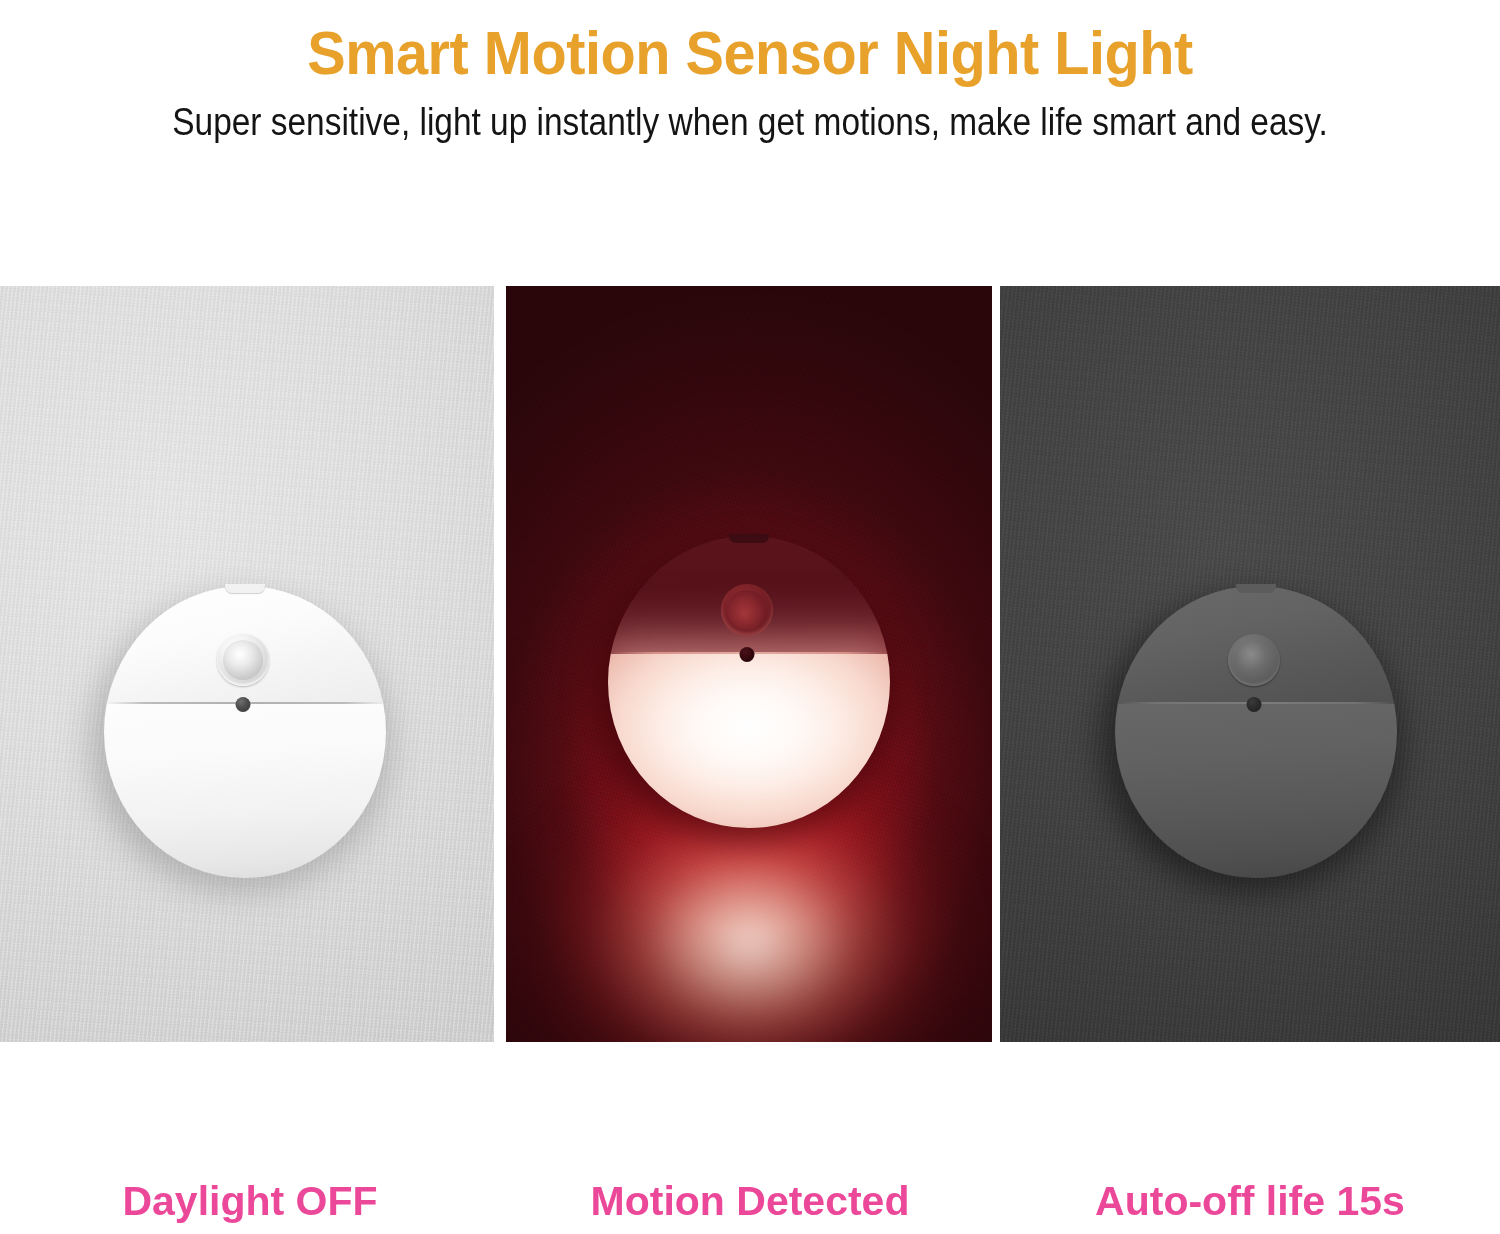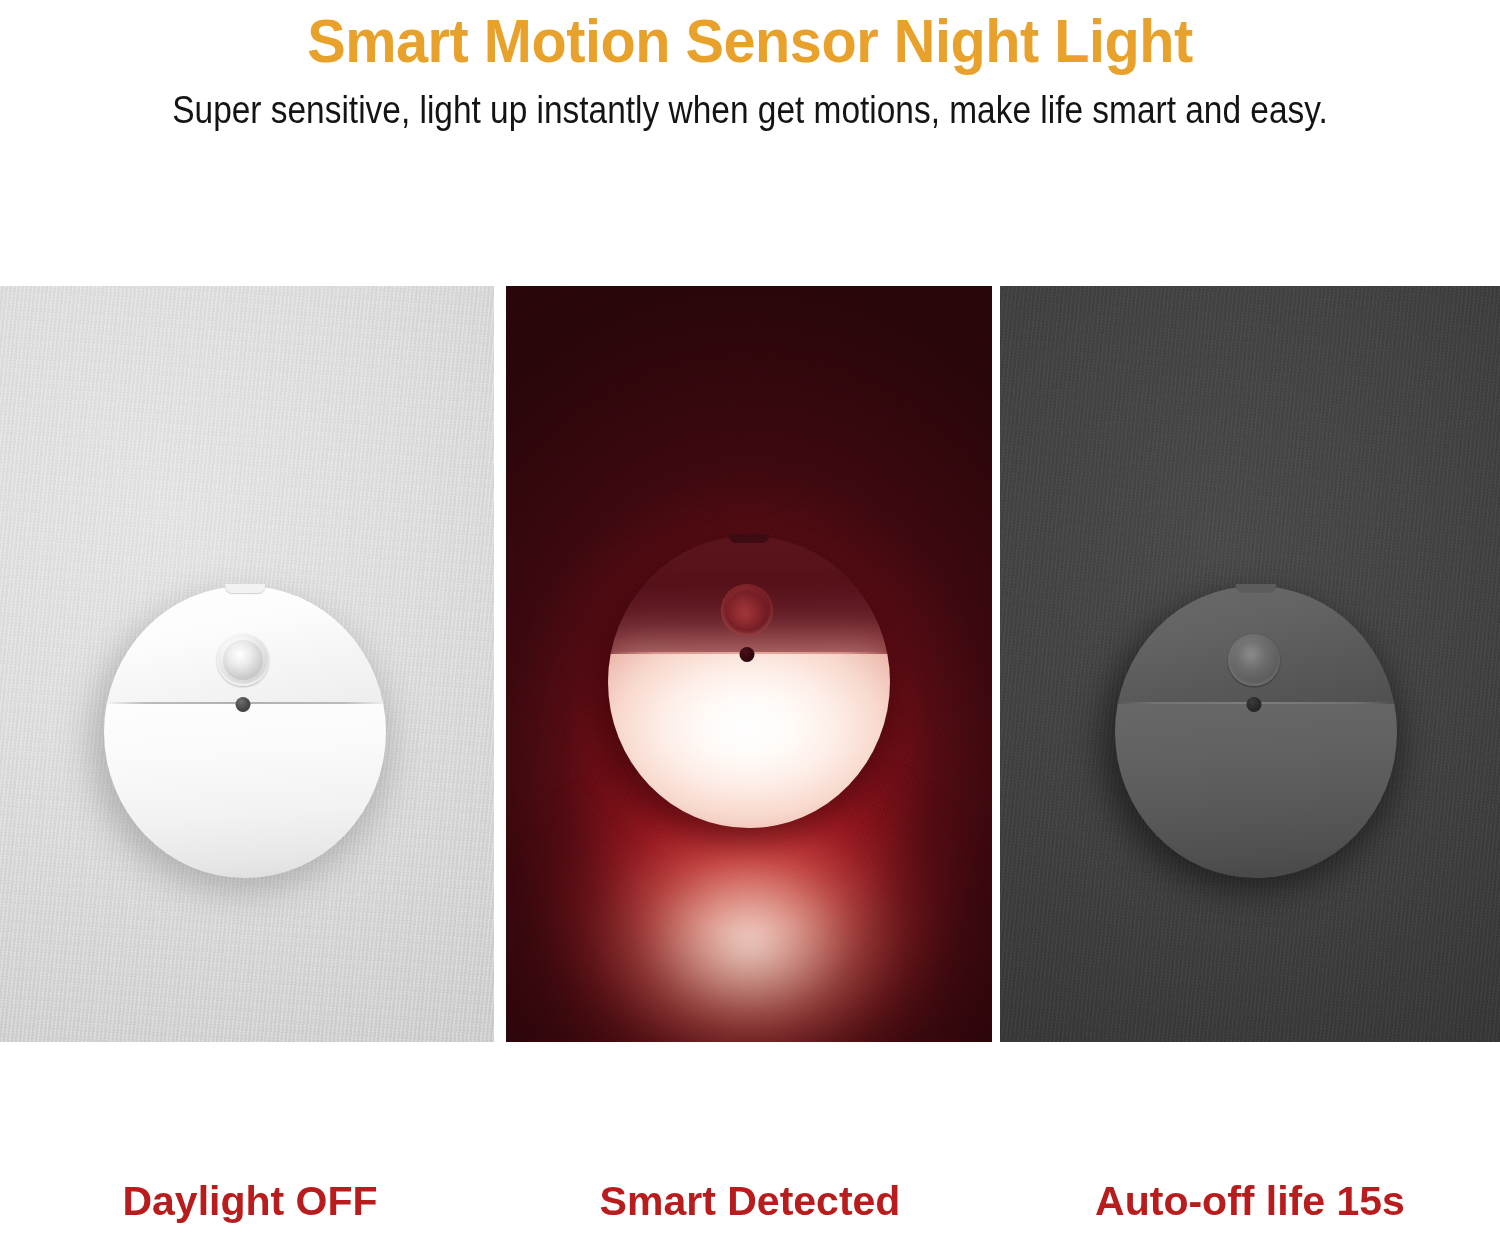"Smart Motion Sensor Night Light" .header { padding-top: 8px -> 20px }
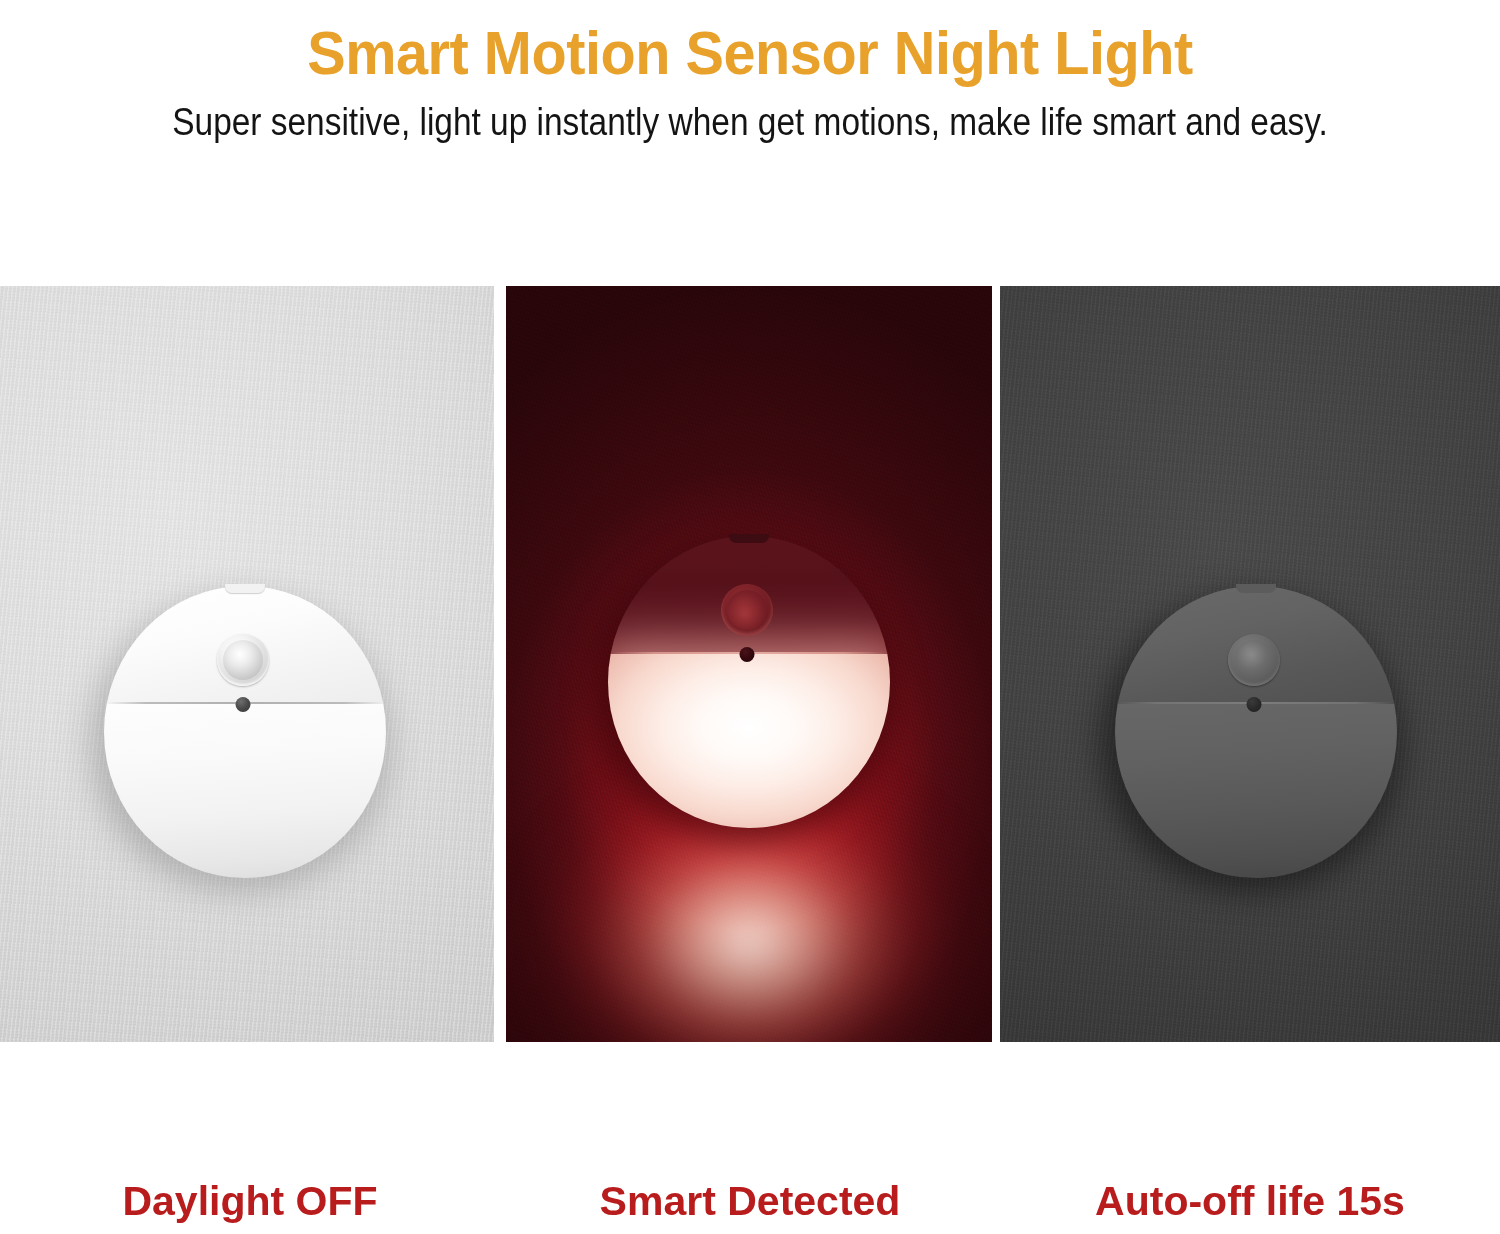"Daylight OFF" .caption-text { color: #b91c1c -> #ec4899 }
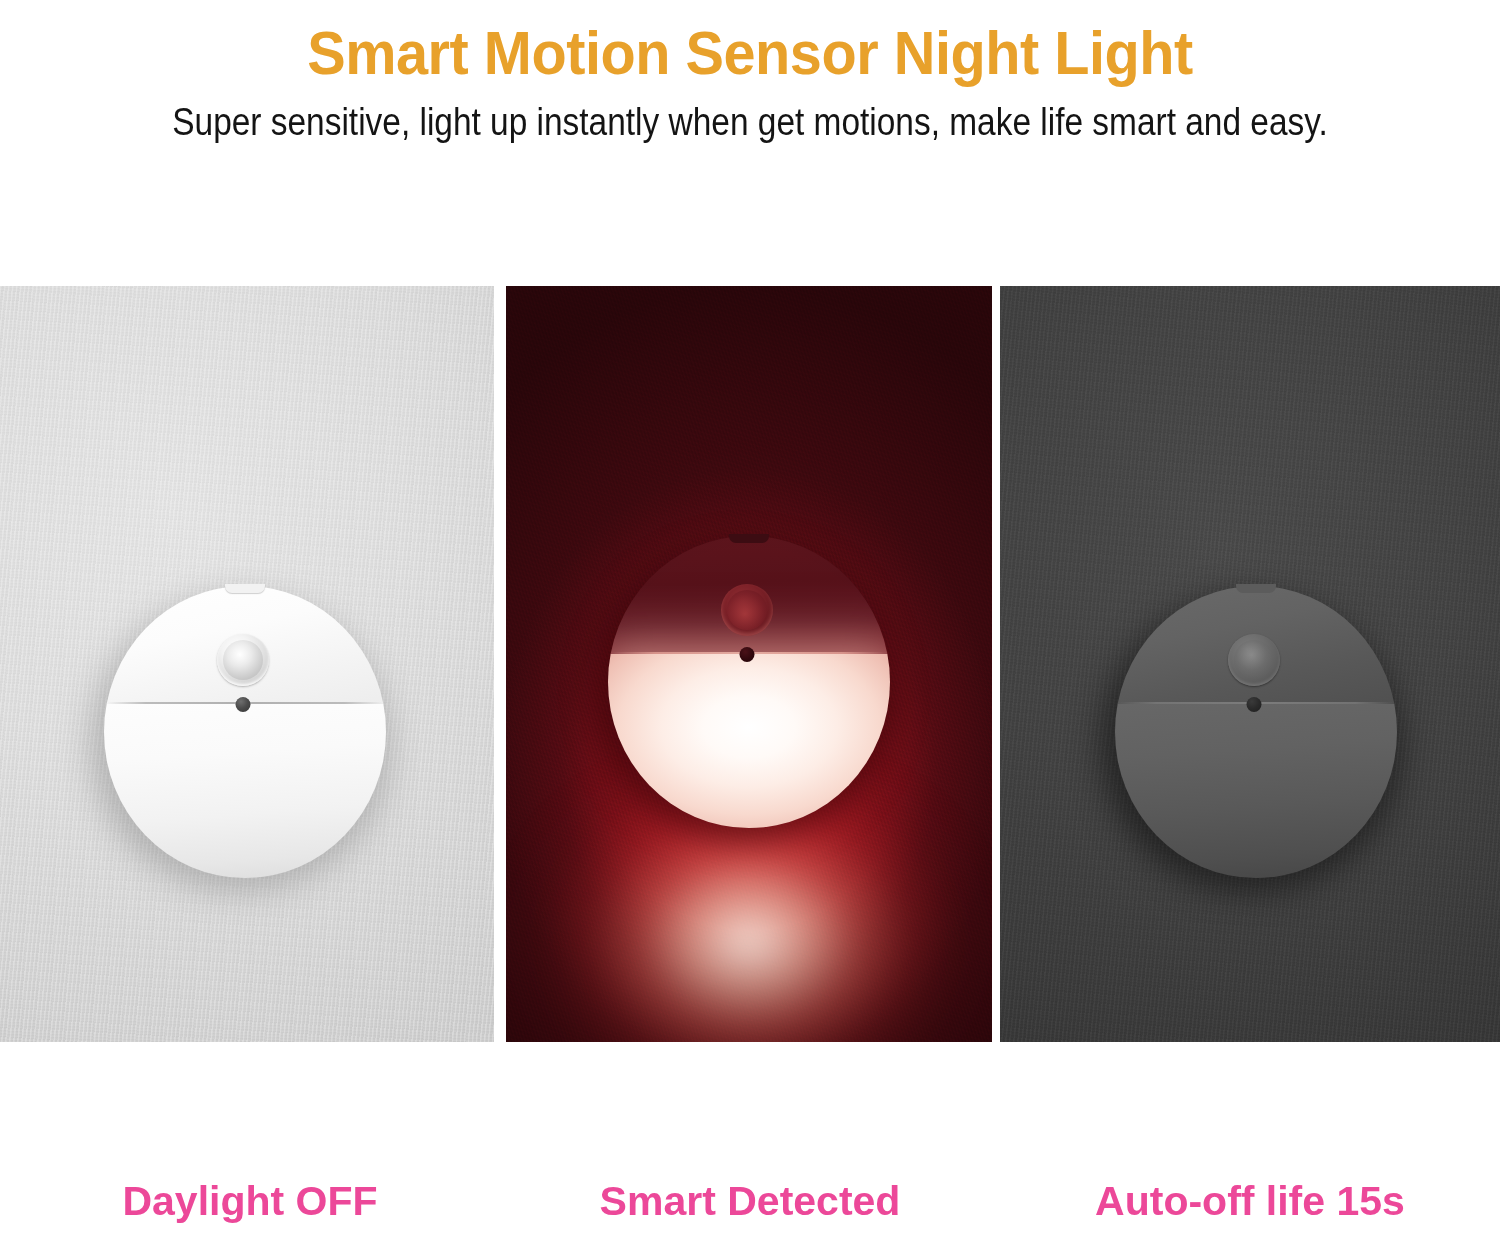"Smart Detected" span.caption-text { text: Smart -> Motion }
